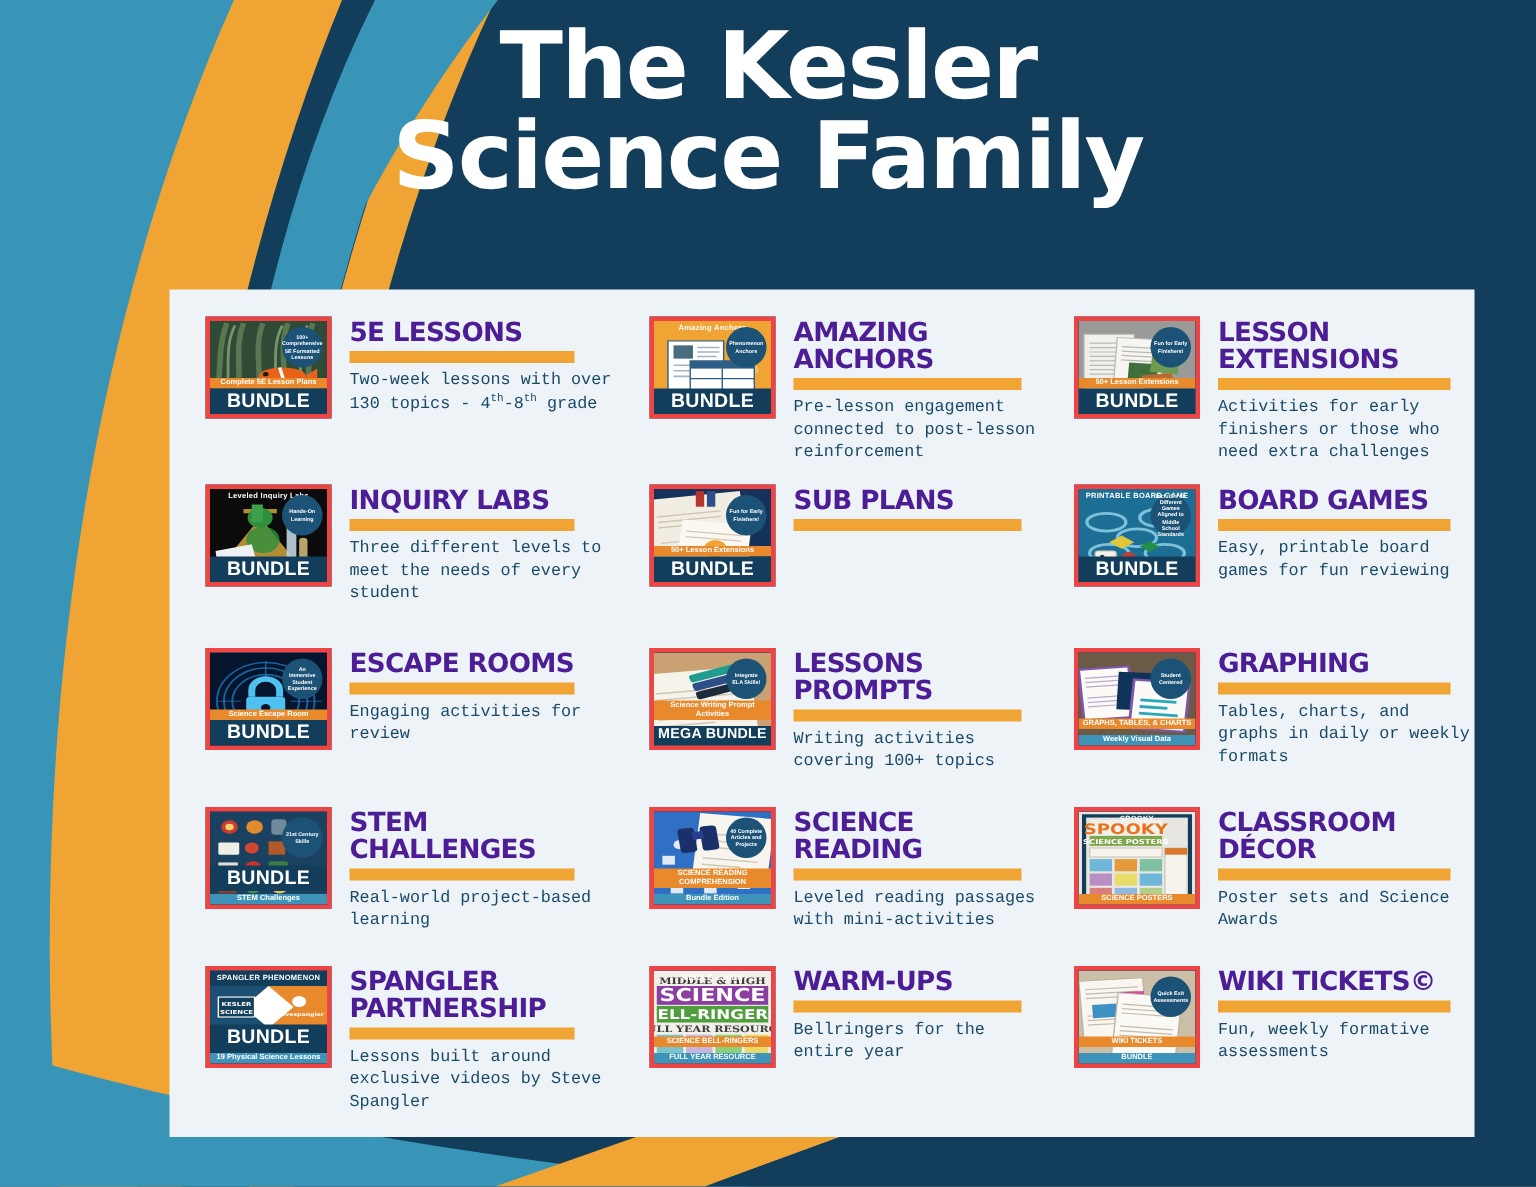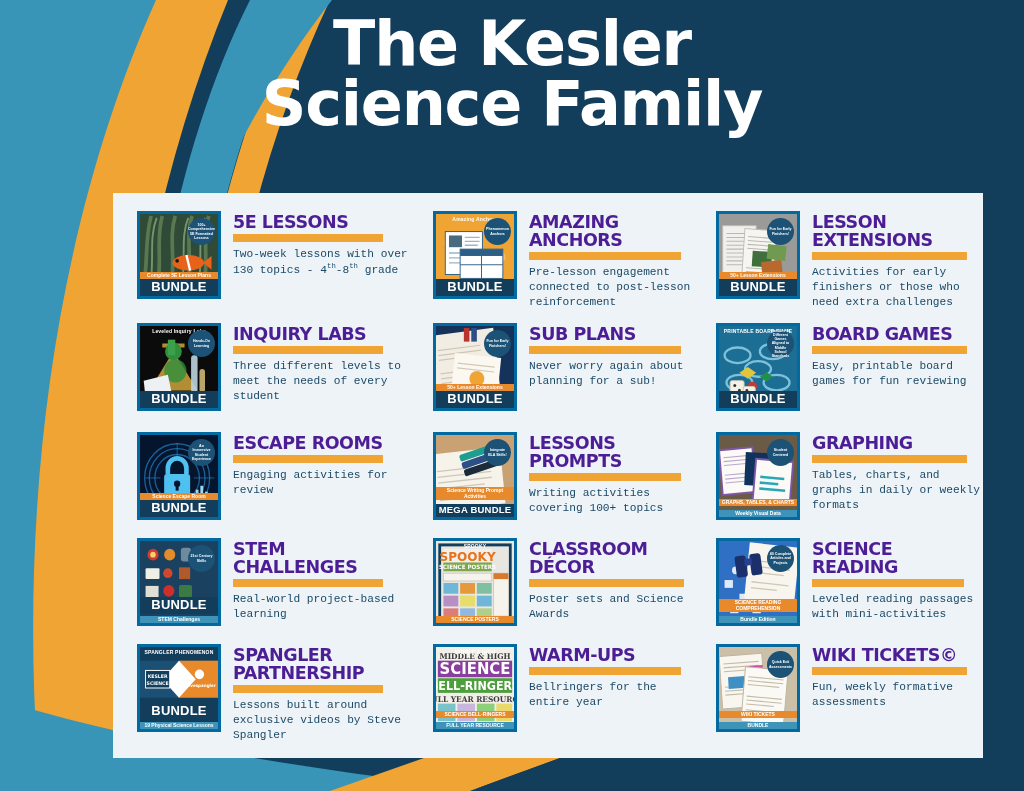"BUNDLE" .thumb { border: 3px solid #0369a1 -> 3px solid #ef4444; height: 88px -> 68px }
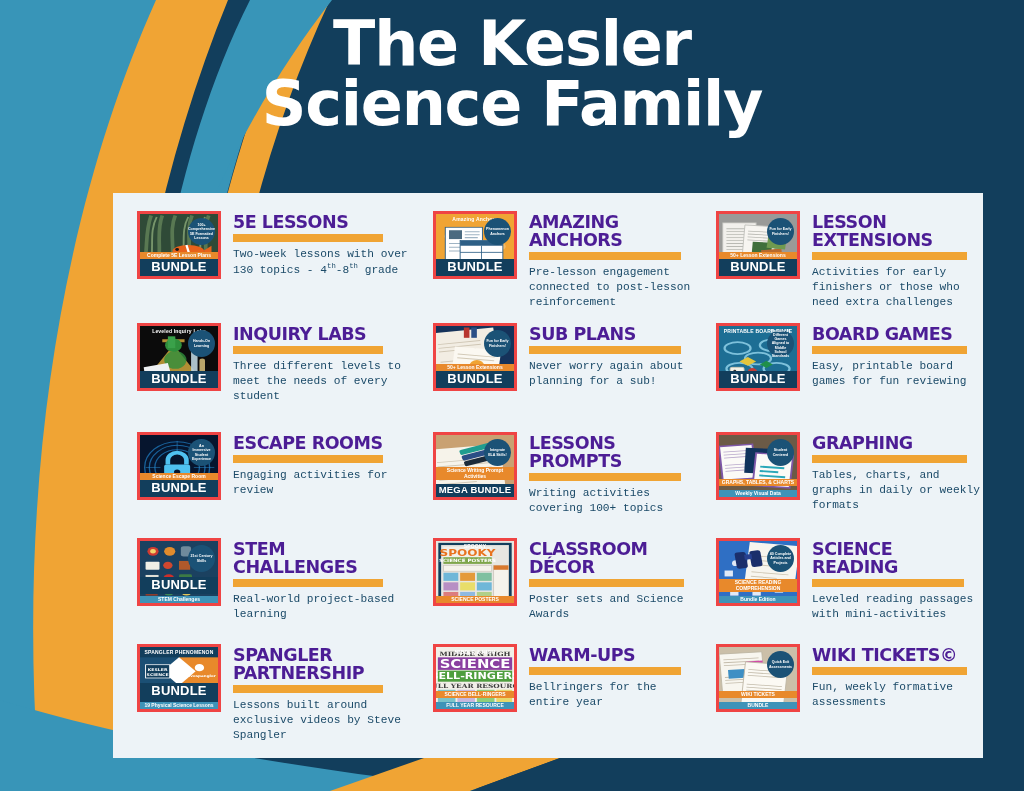"Never worry again about planning" div.desc { html: <div>Never worry again about planning for a sub!</div> -> none }
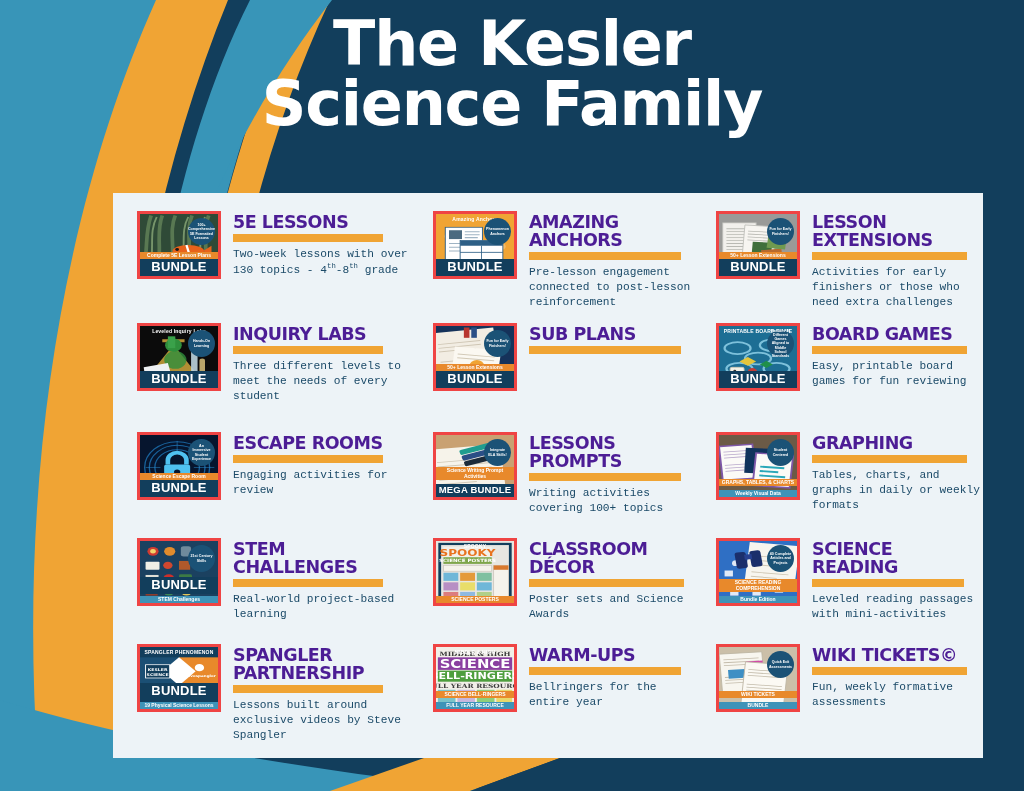"SPOOKY" div.card { order: before "SCIENCE READING" -> after "SCIENCE READING" }
